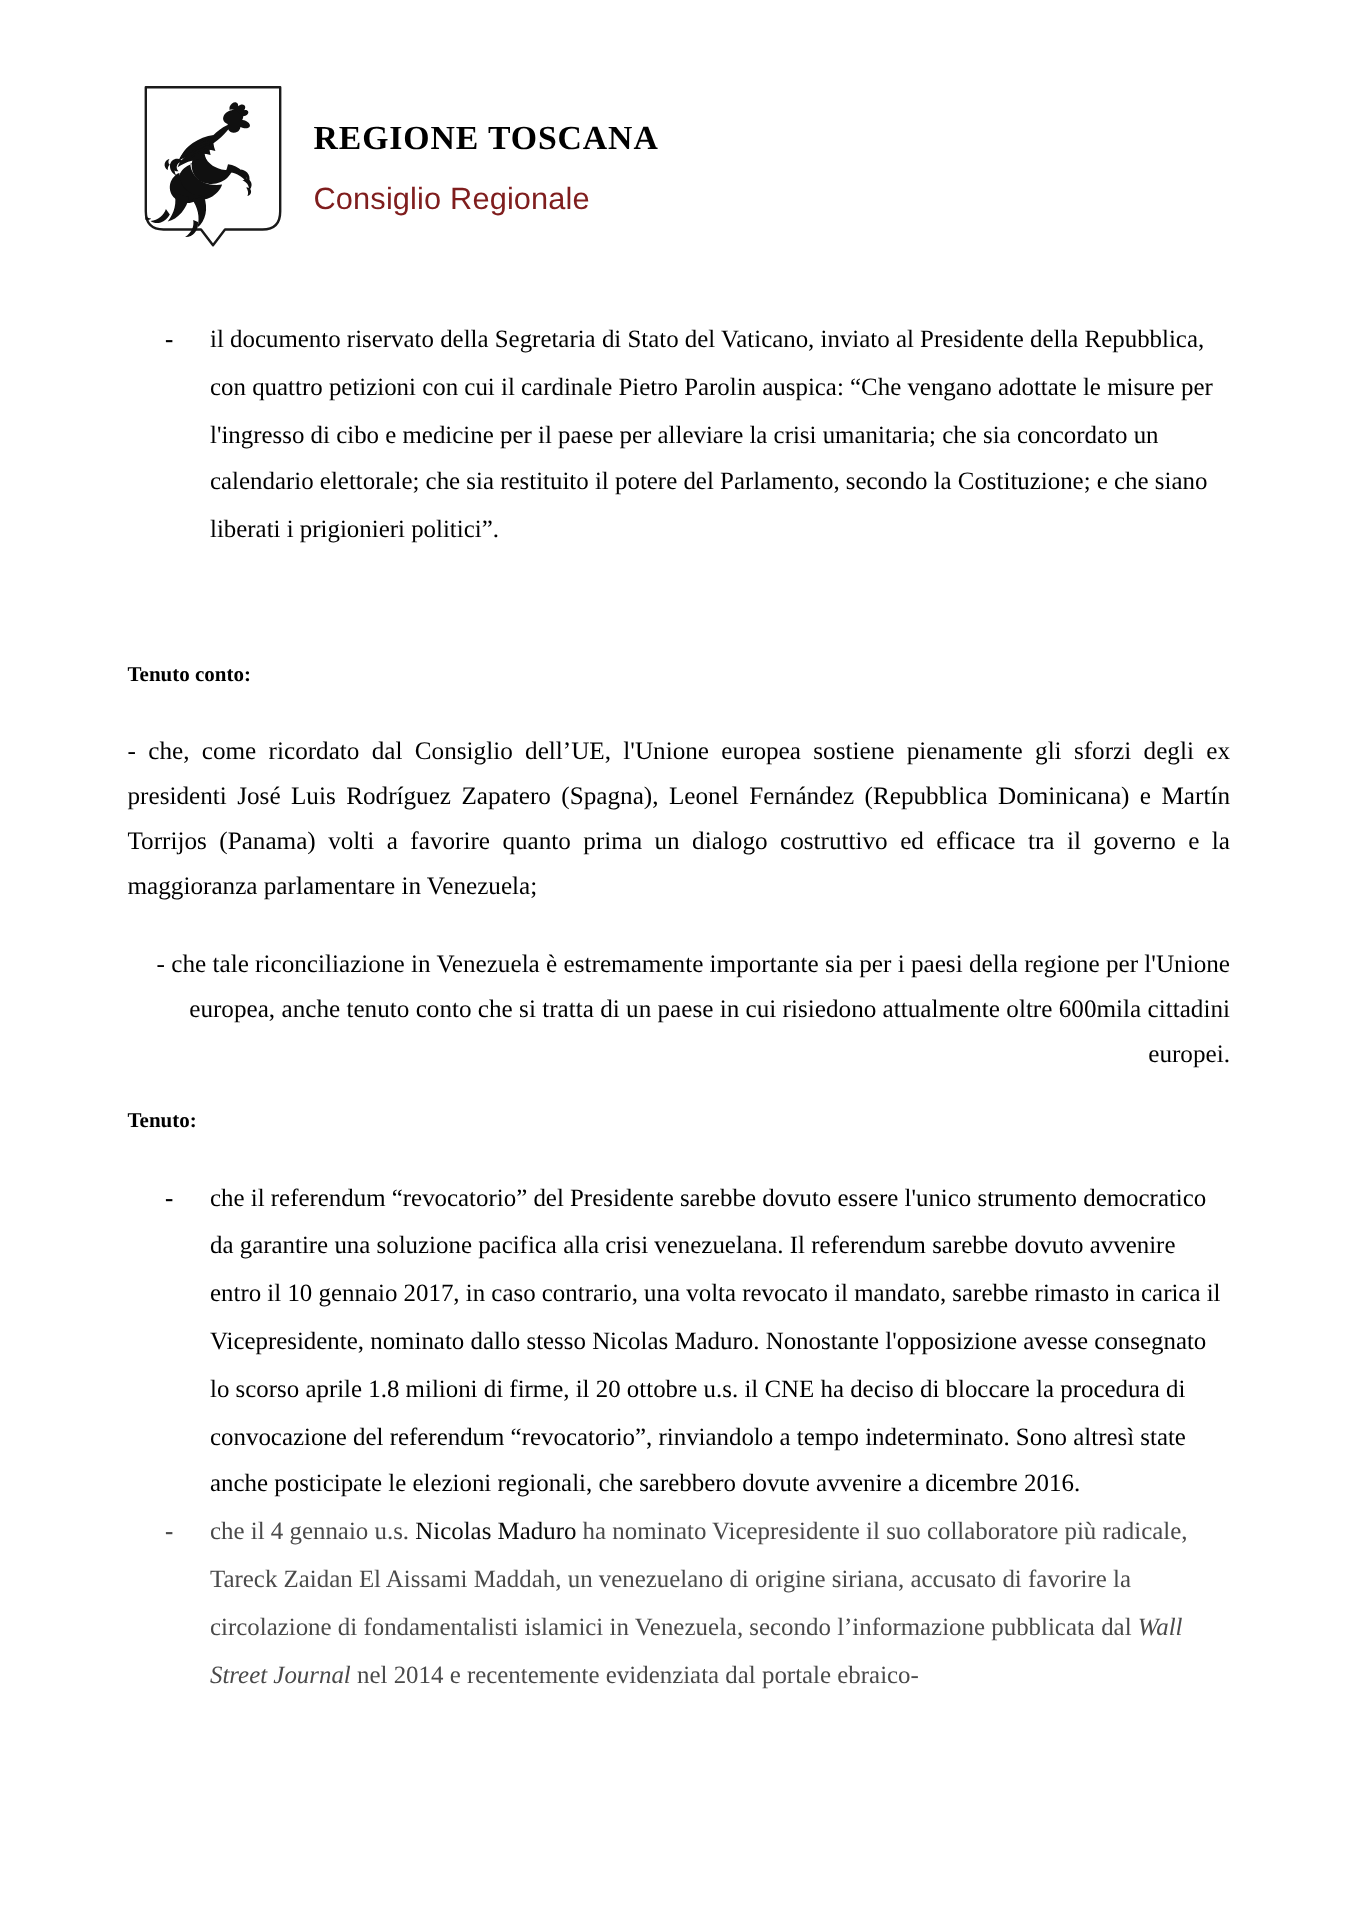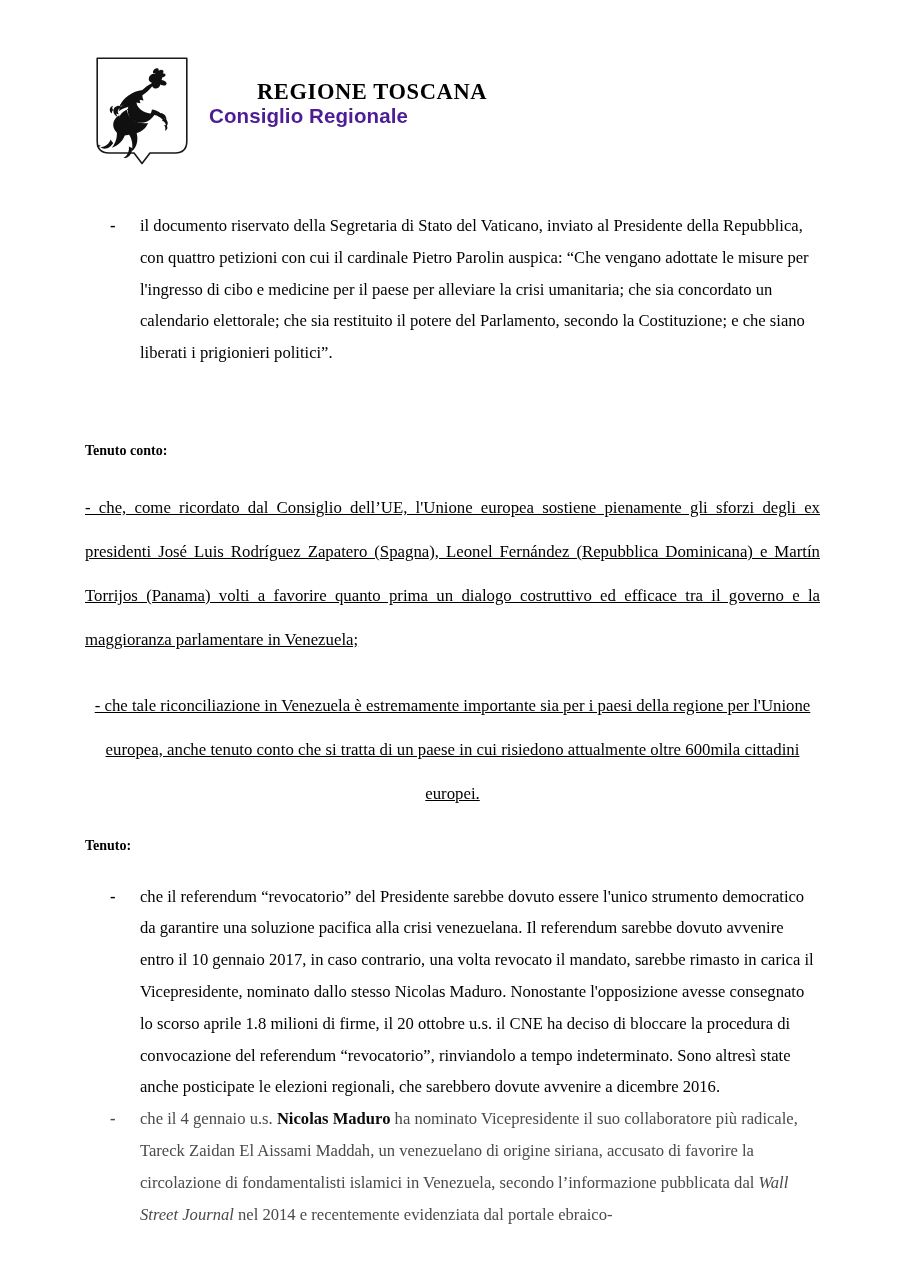"REGIONE TOSCANA" .org-name { margin-left: 48px -> none }
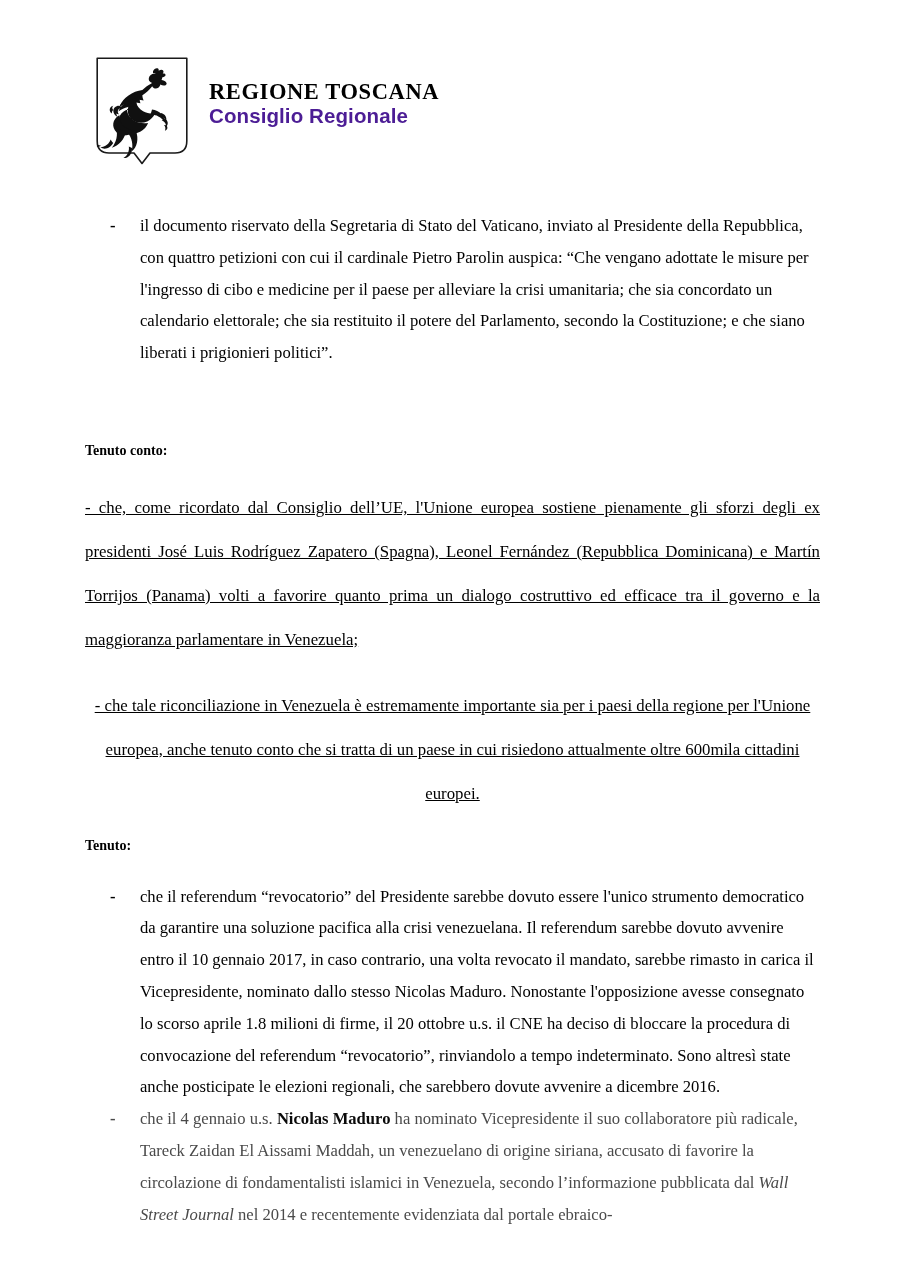"Consiglio Regionale" .org-sub { color: #4c1d95 -> #7f1d1d; font-weight: bold -> normal; margin-top: 2px -> 19px }
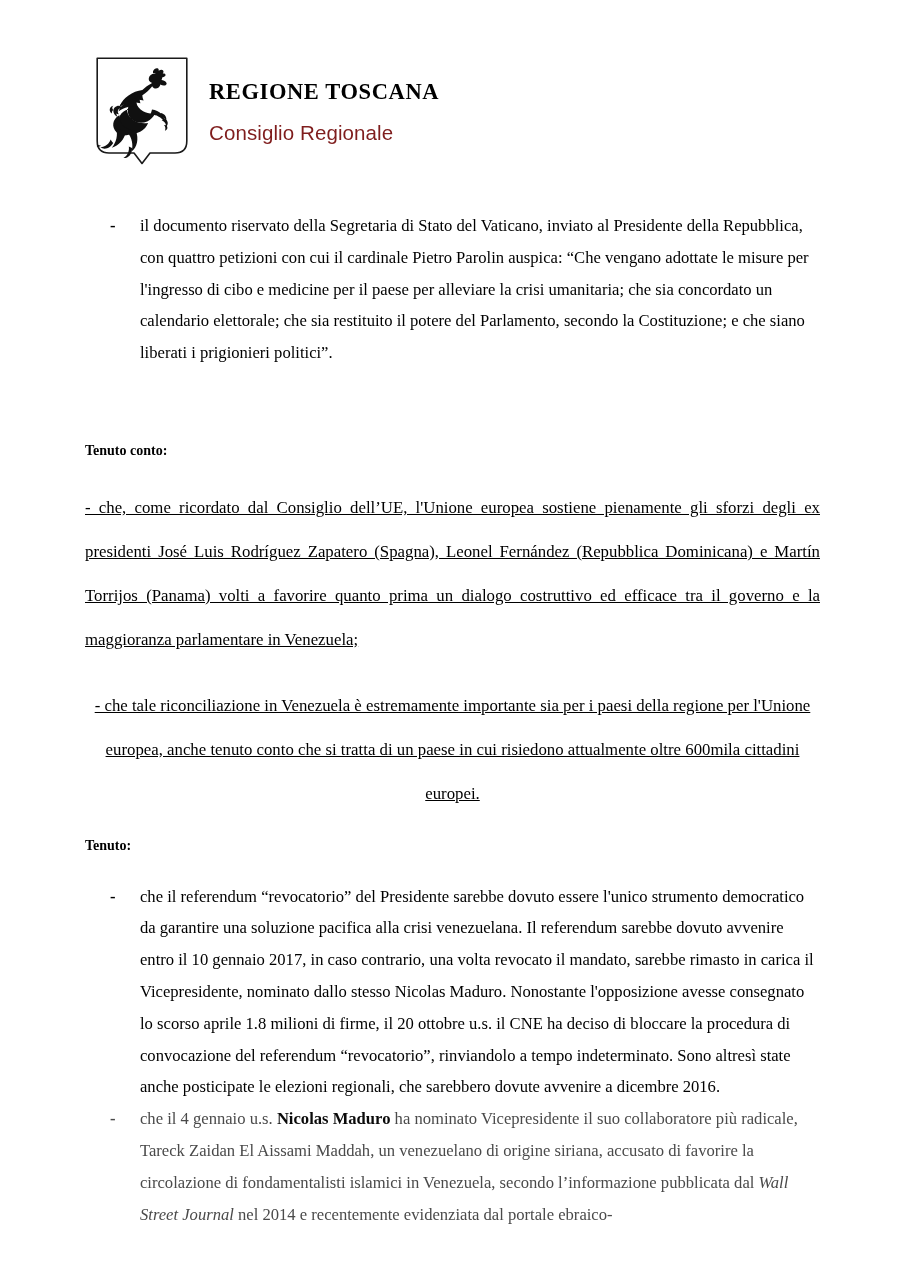"- che, come ricordato dal" .para { line-height: 44px -> 30px; text-decoration: underline -> none }
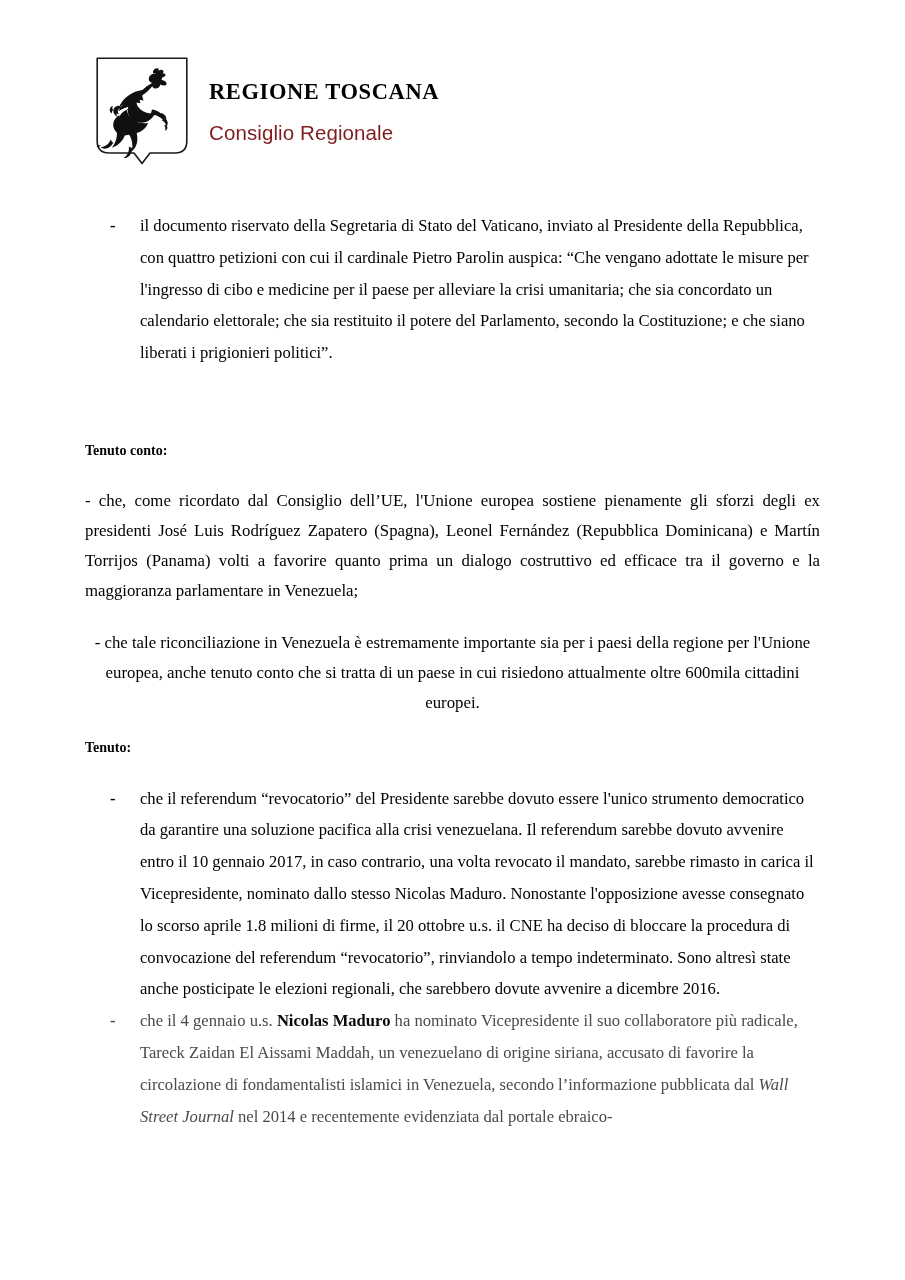"- che tale riconciliazione in" .para-ragged { text-align: center -> right }
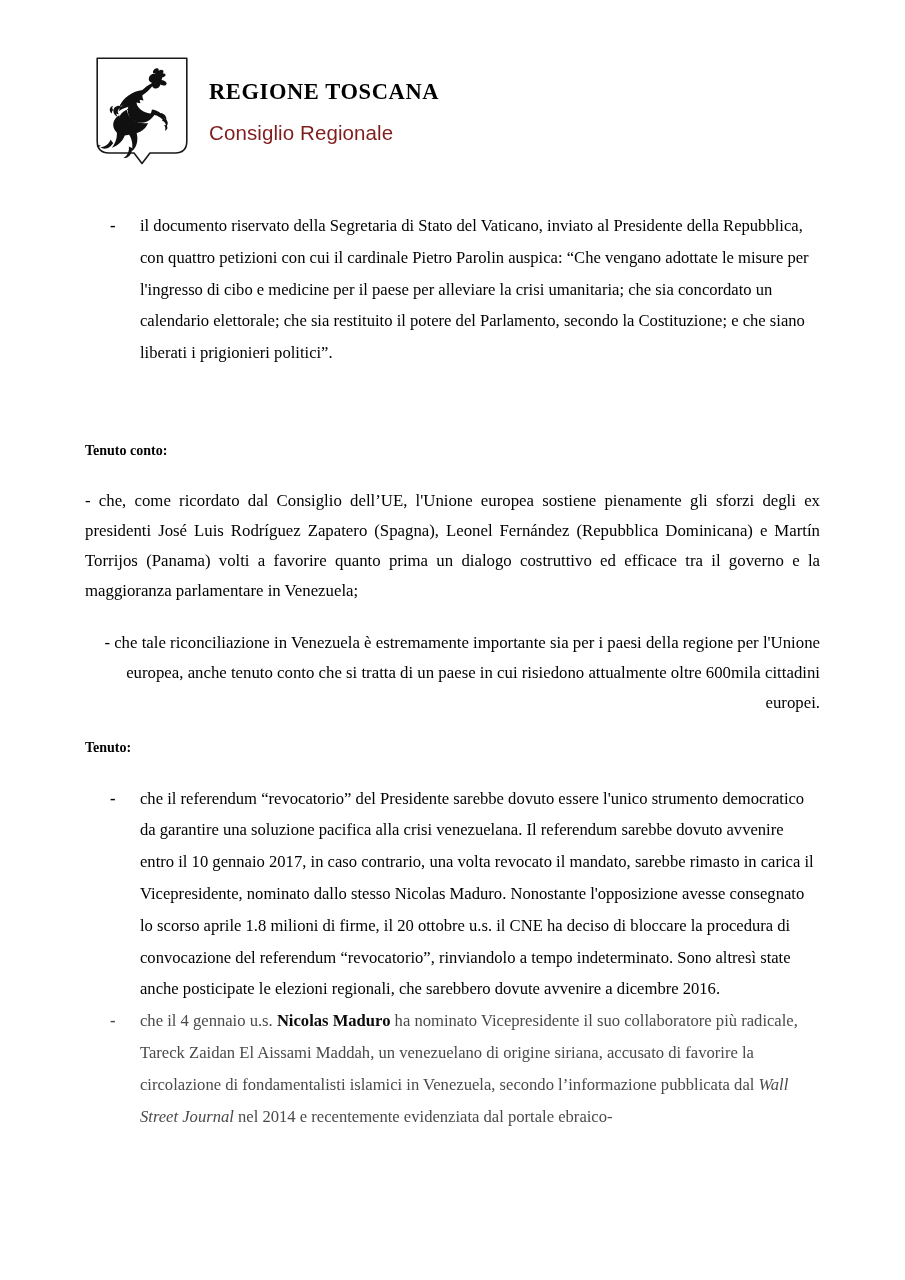"Nicolas Maduro" .faded .strong-name { font-weight: 700 -> 400 }
